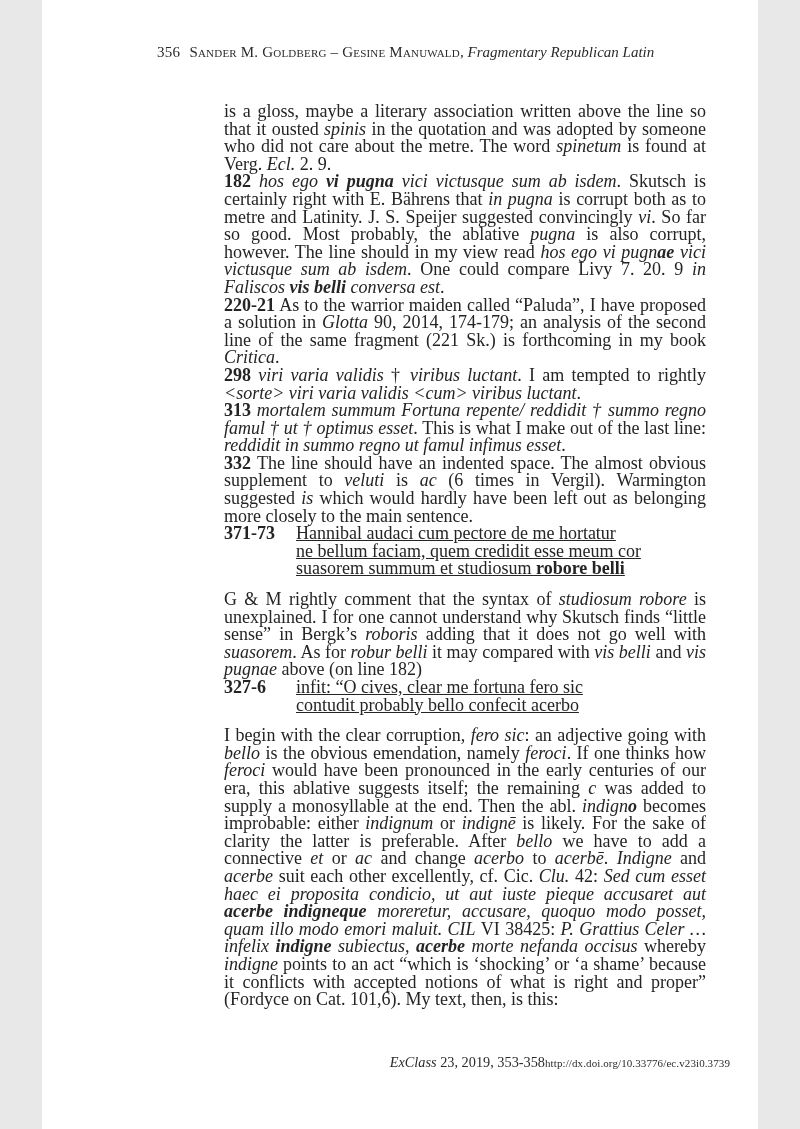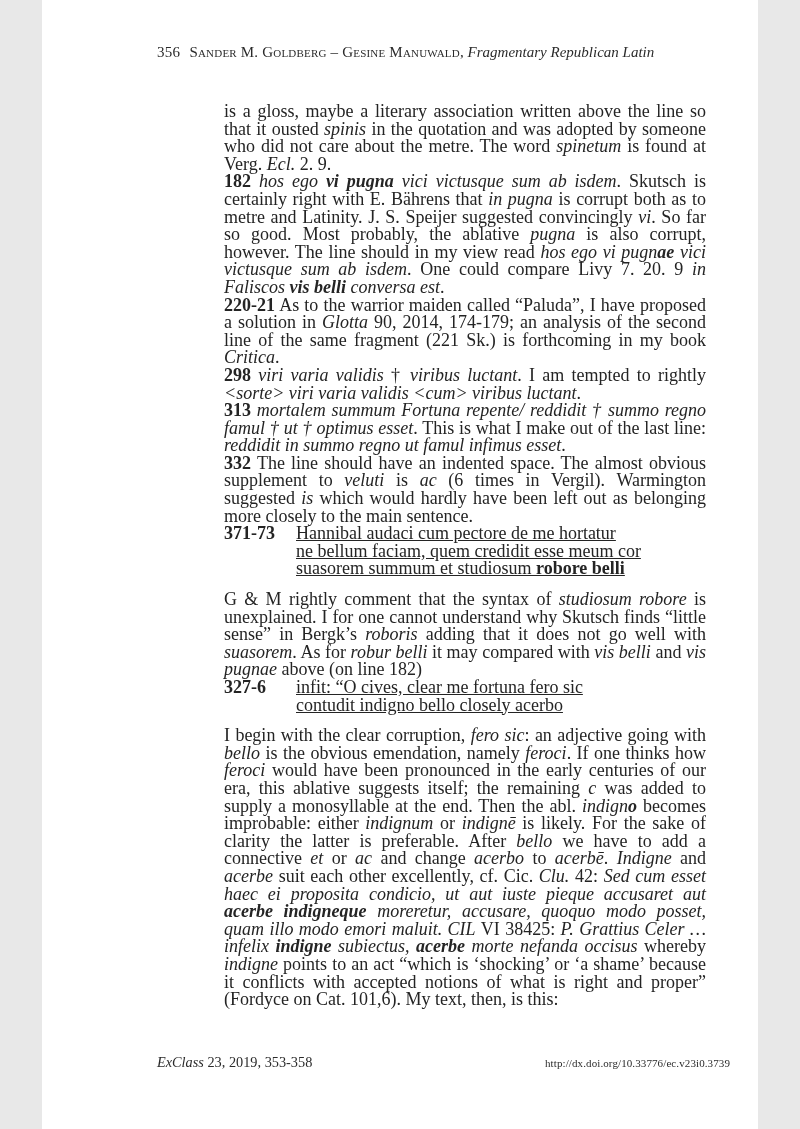"contudit indigno bello closely acerbo" span.run-r { text: indigno bello closely -> probably bello confecit }
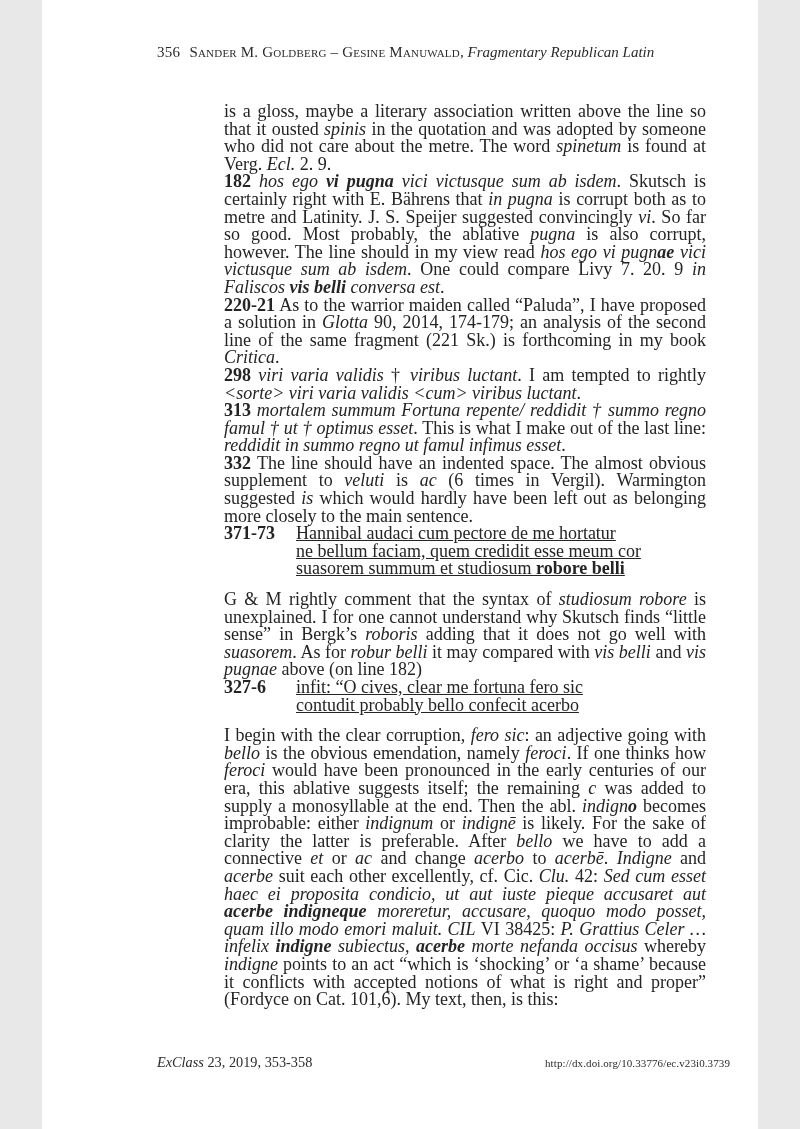"ExClass 23, 2019, 353-358" .footer { justify-content: space-between -> flex-end }
